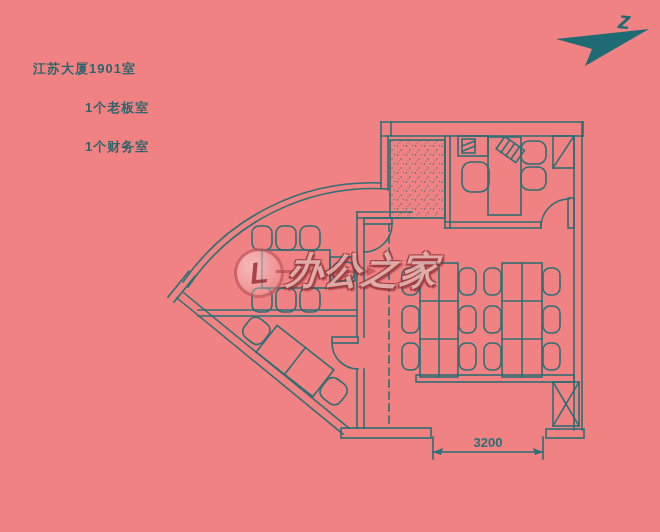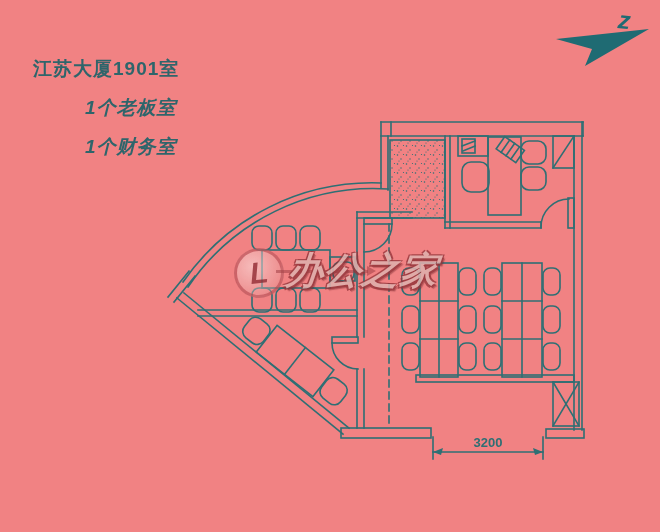"江苏大厦1901室" .info .line { font-size: 19px -> 13px }
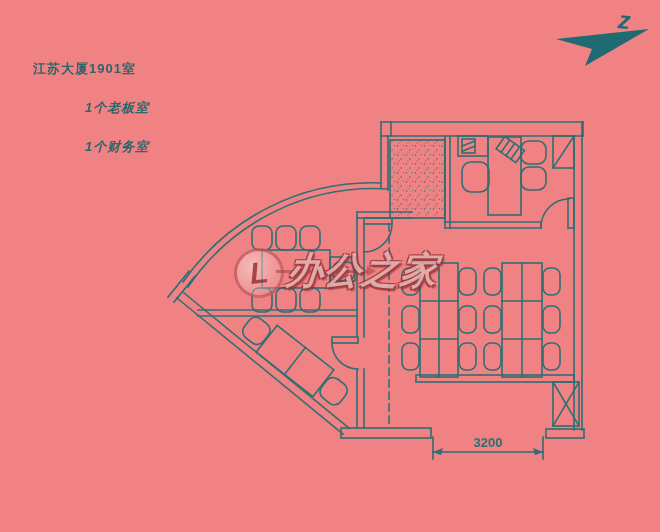"1个老板室" .info .indent { font-style: italic -> none }
